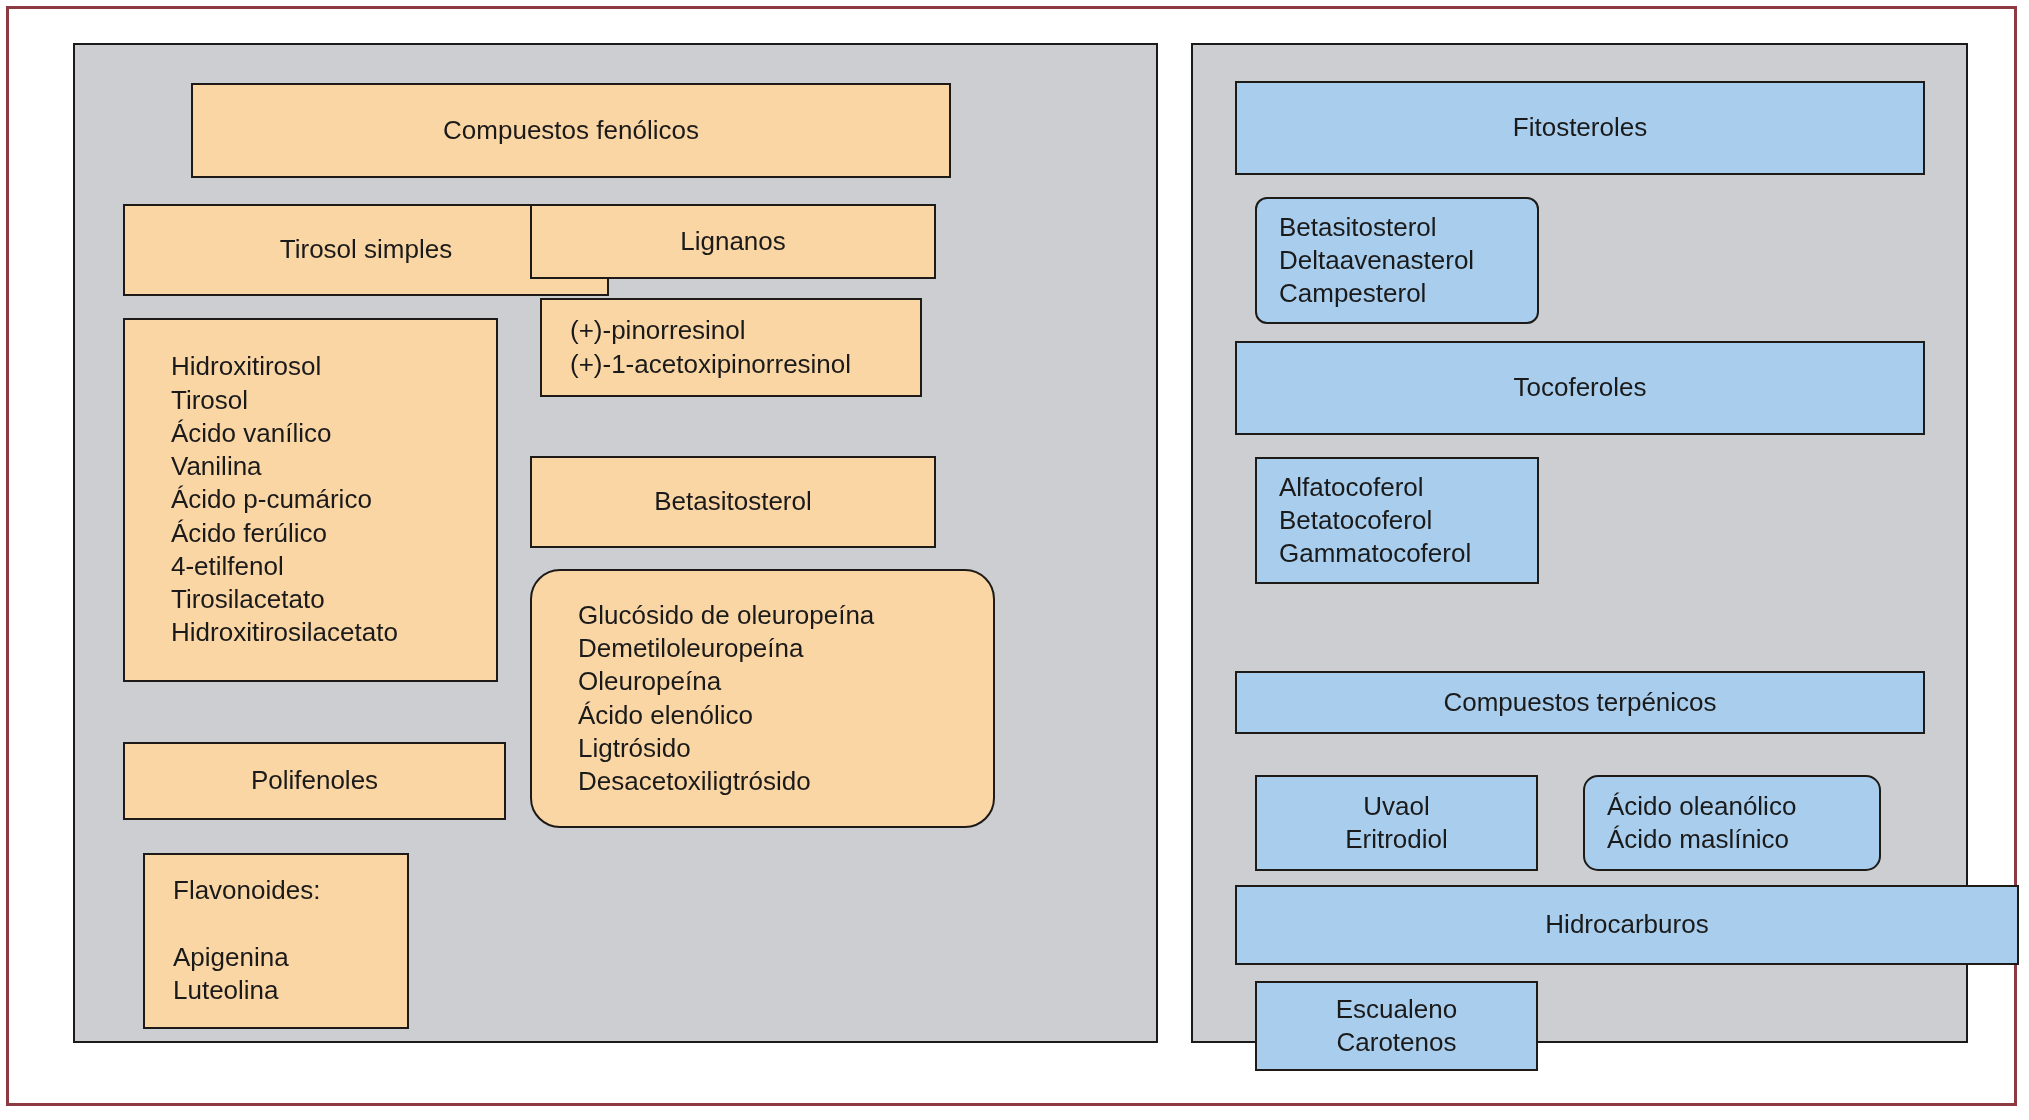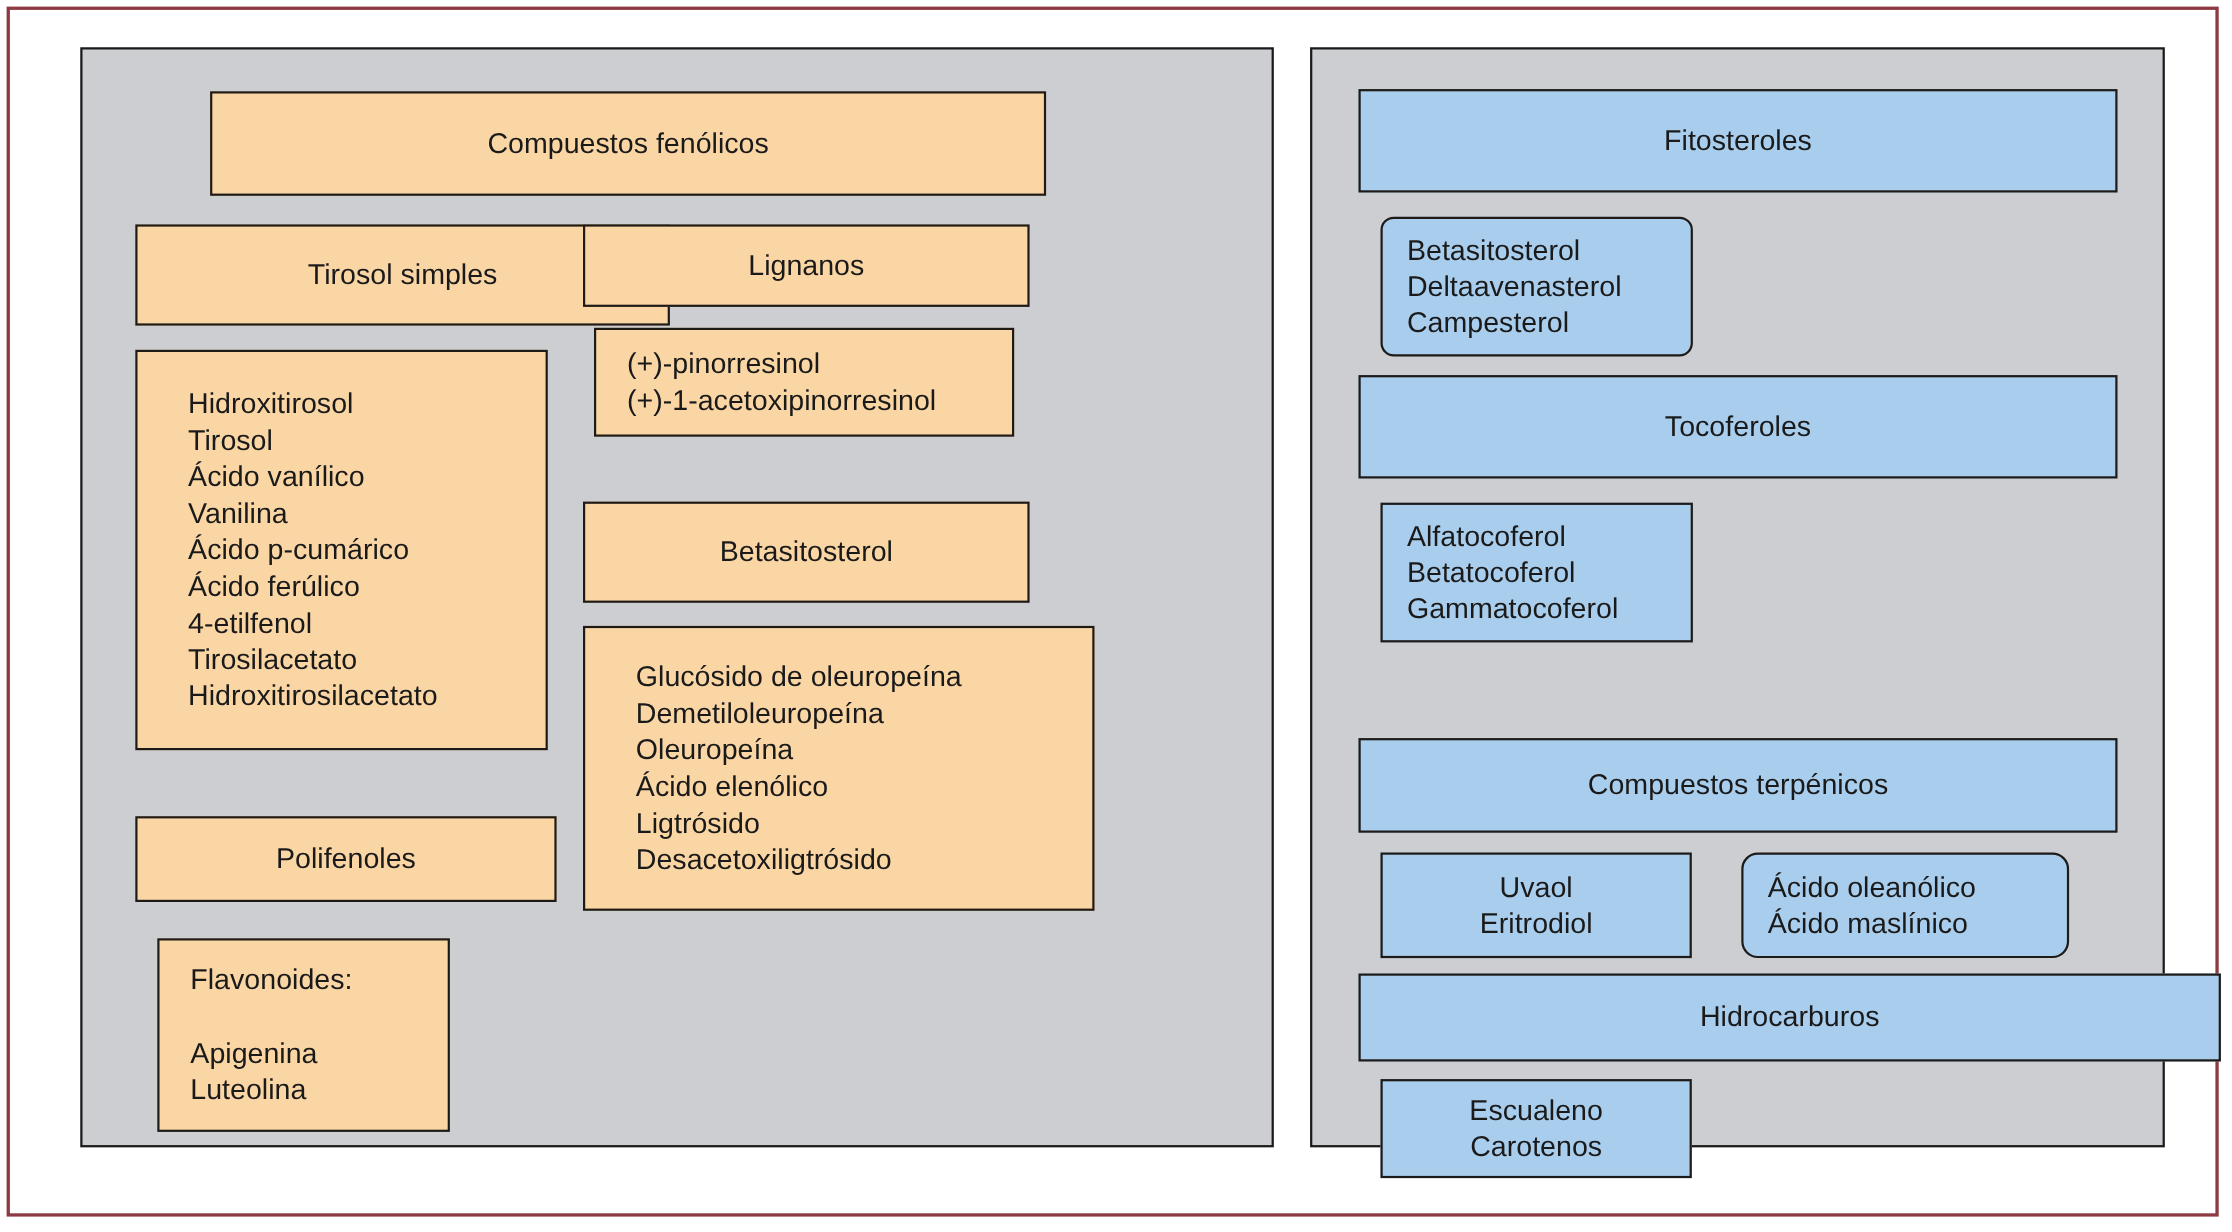"Glucósido de oleuropeína" div.box { border-radius: none -> 30px }
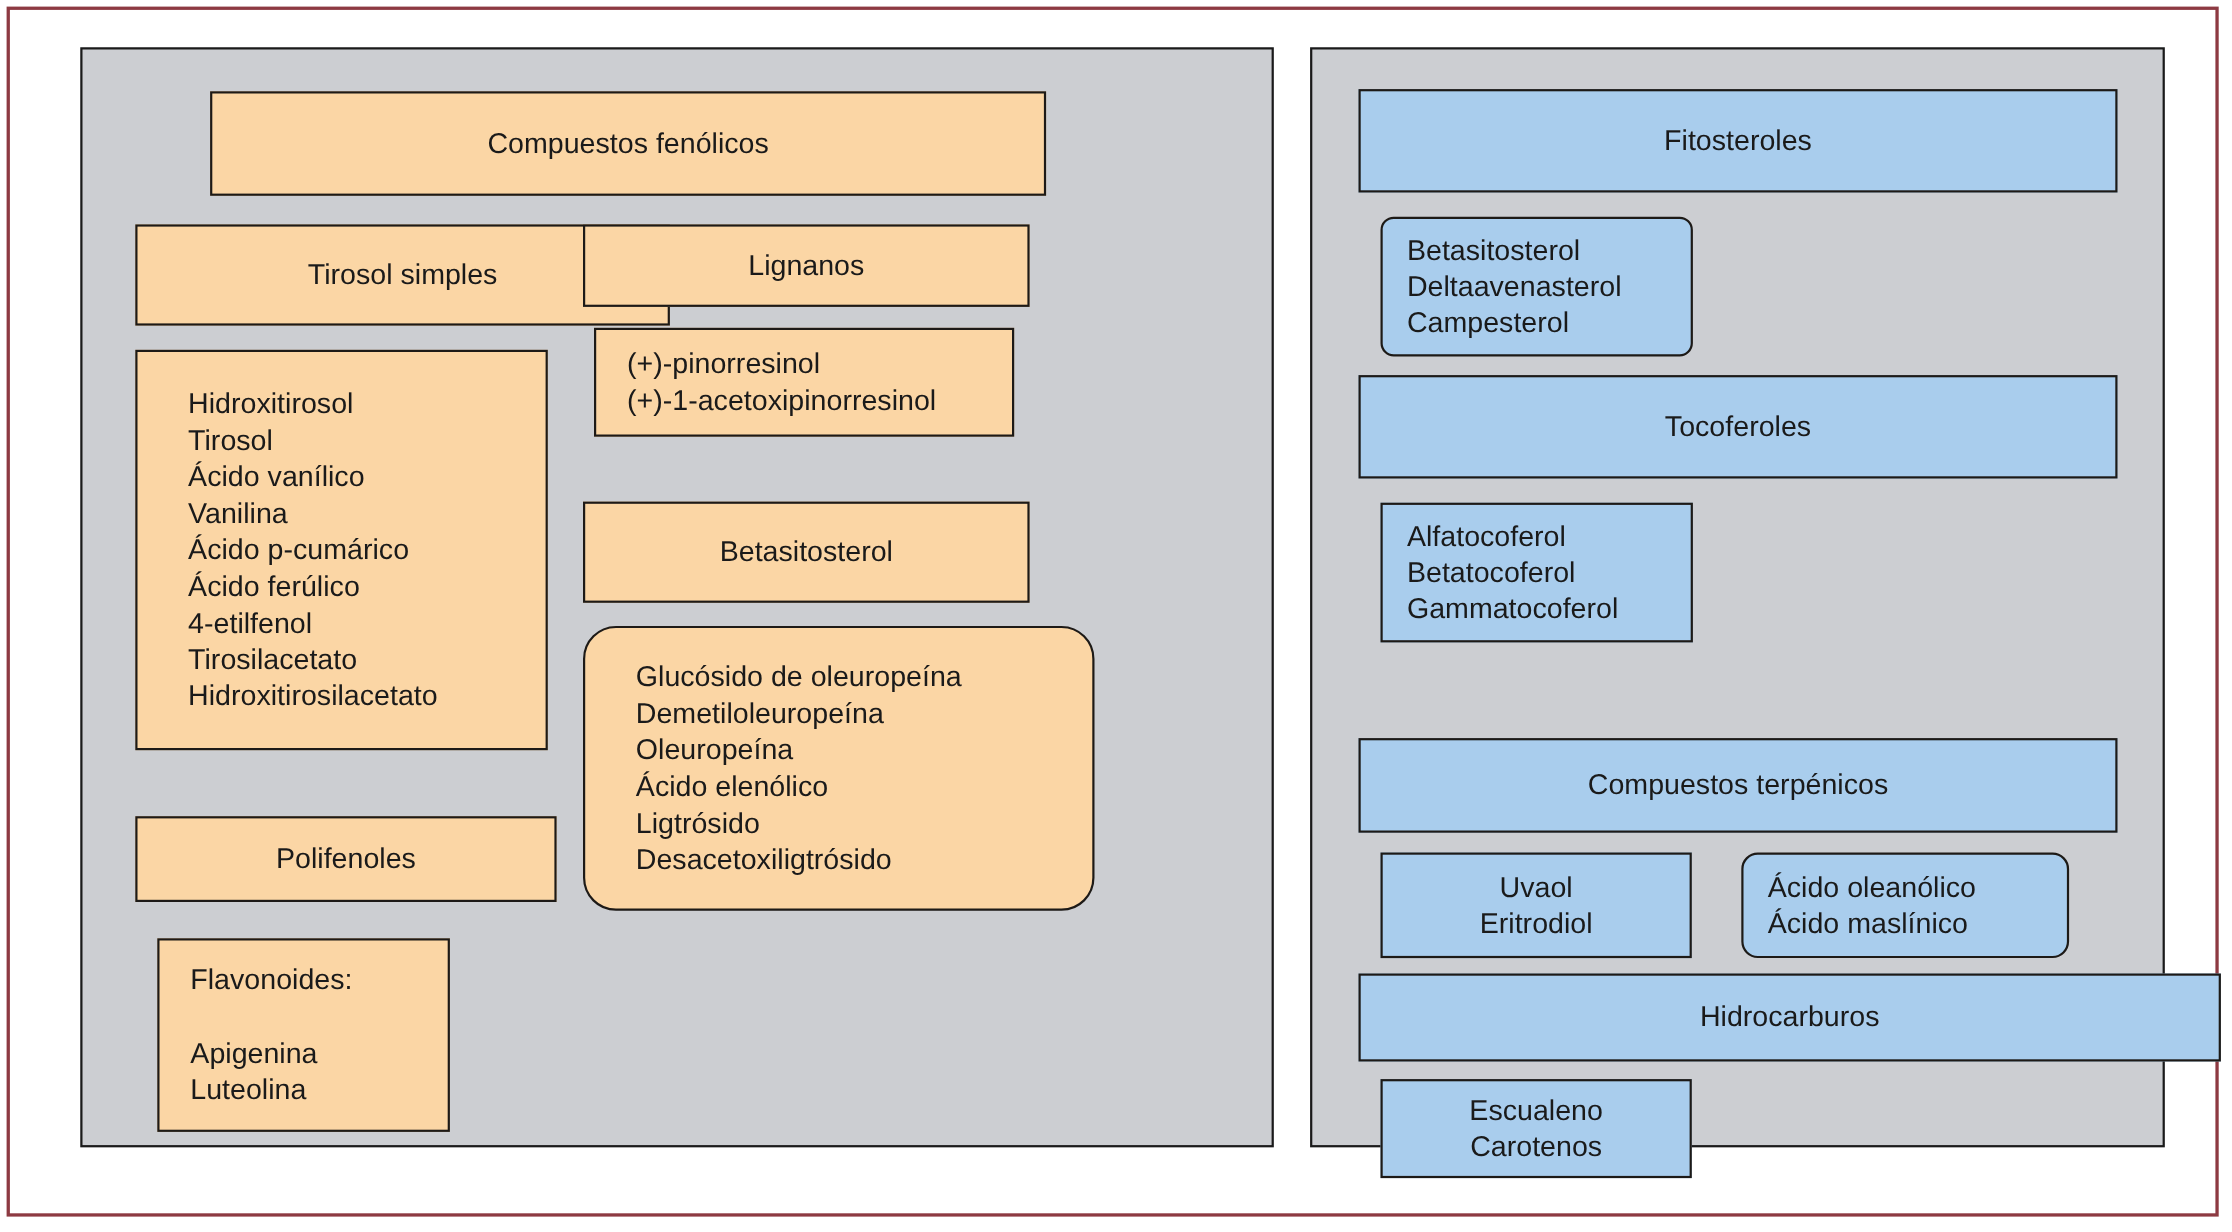"Compuestos terpénicos" div.box { height: 86px -> 63px }
